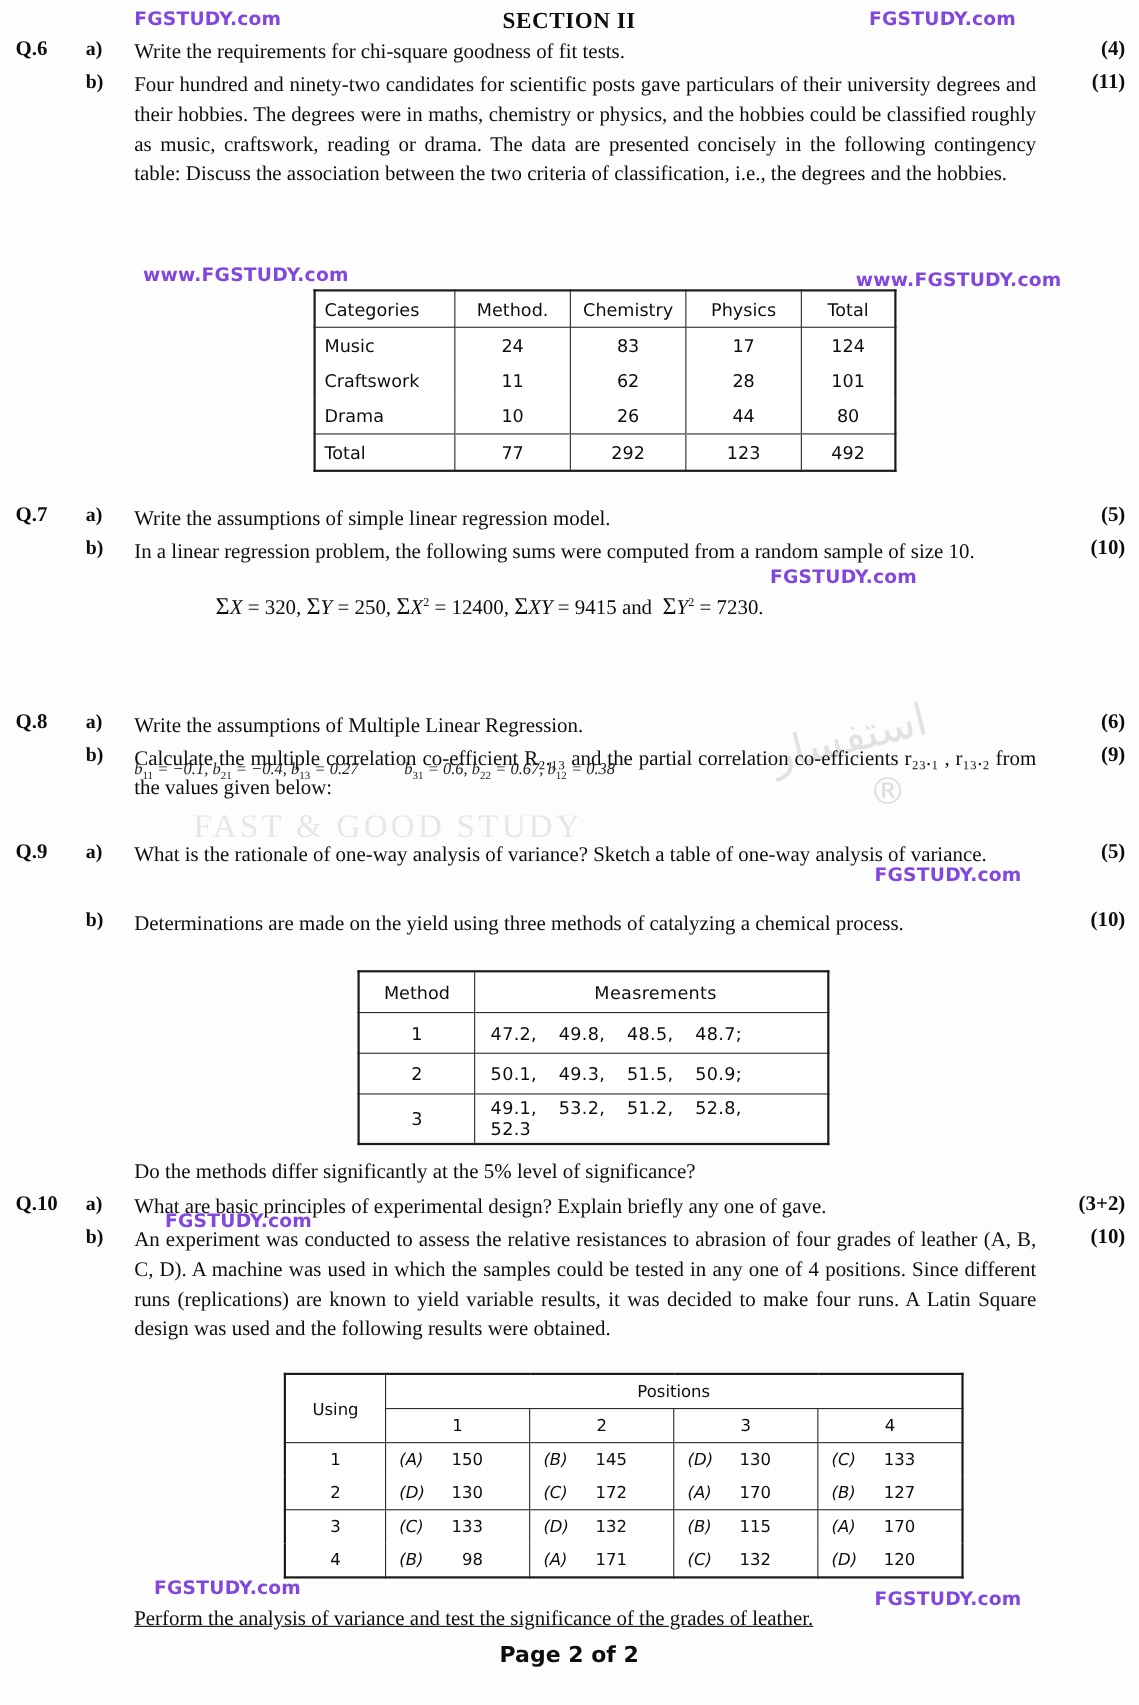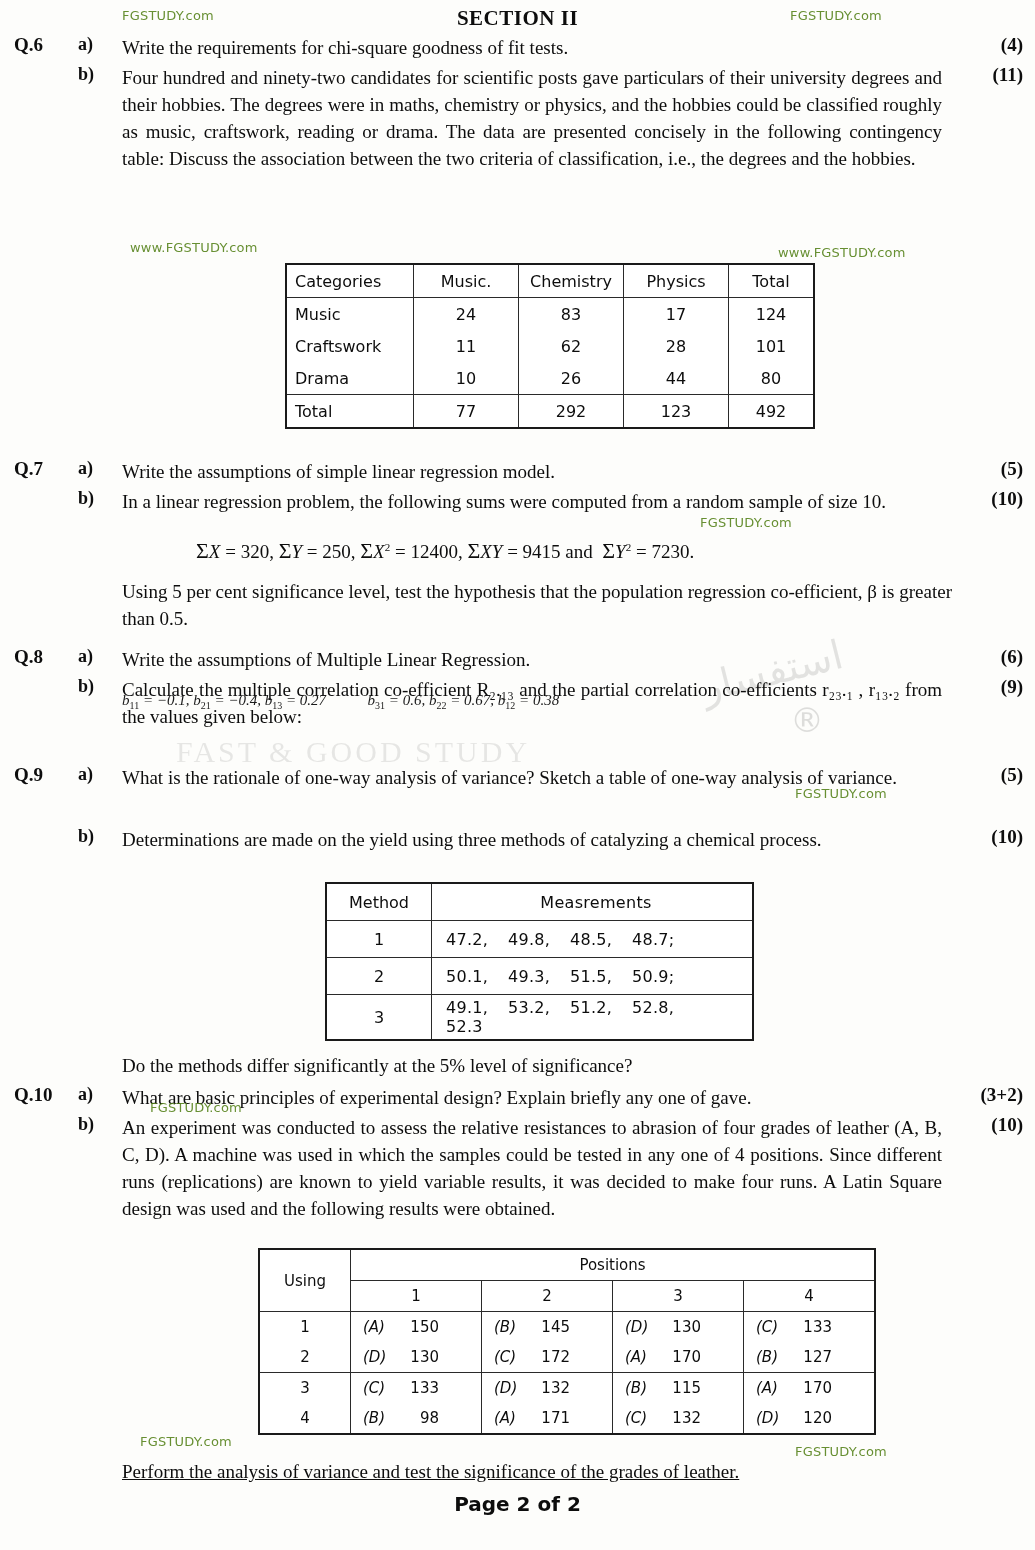"FGSTUDY.com" .wm-small { color: #4d7c0f -> #6d28d9; font-size: 13px -> 17px; font-weight: none -> bold }
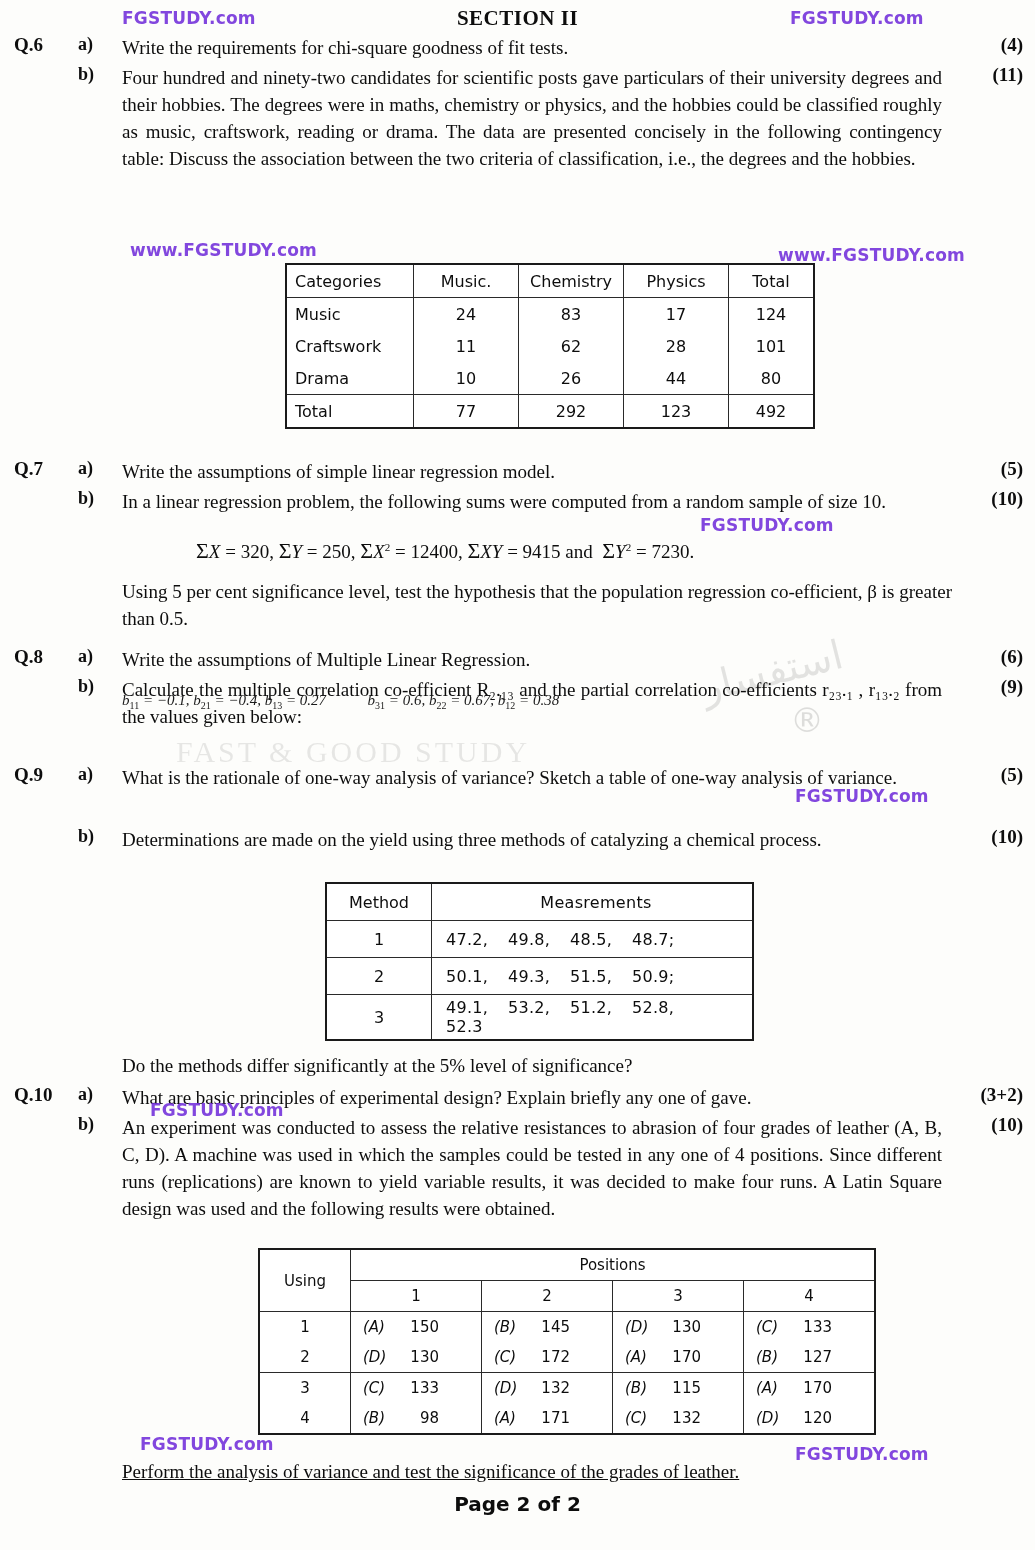"Music." th.num { text: Music -> Method }
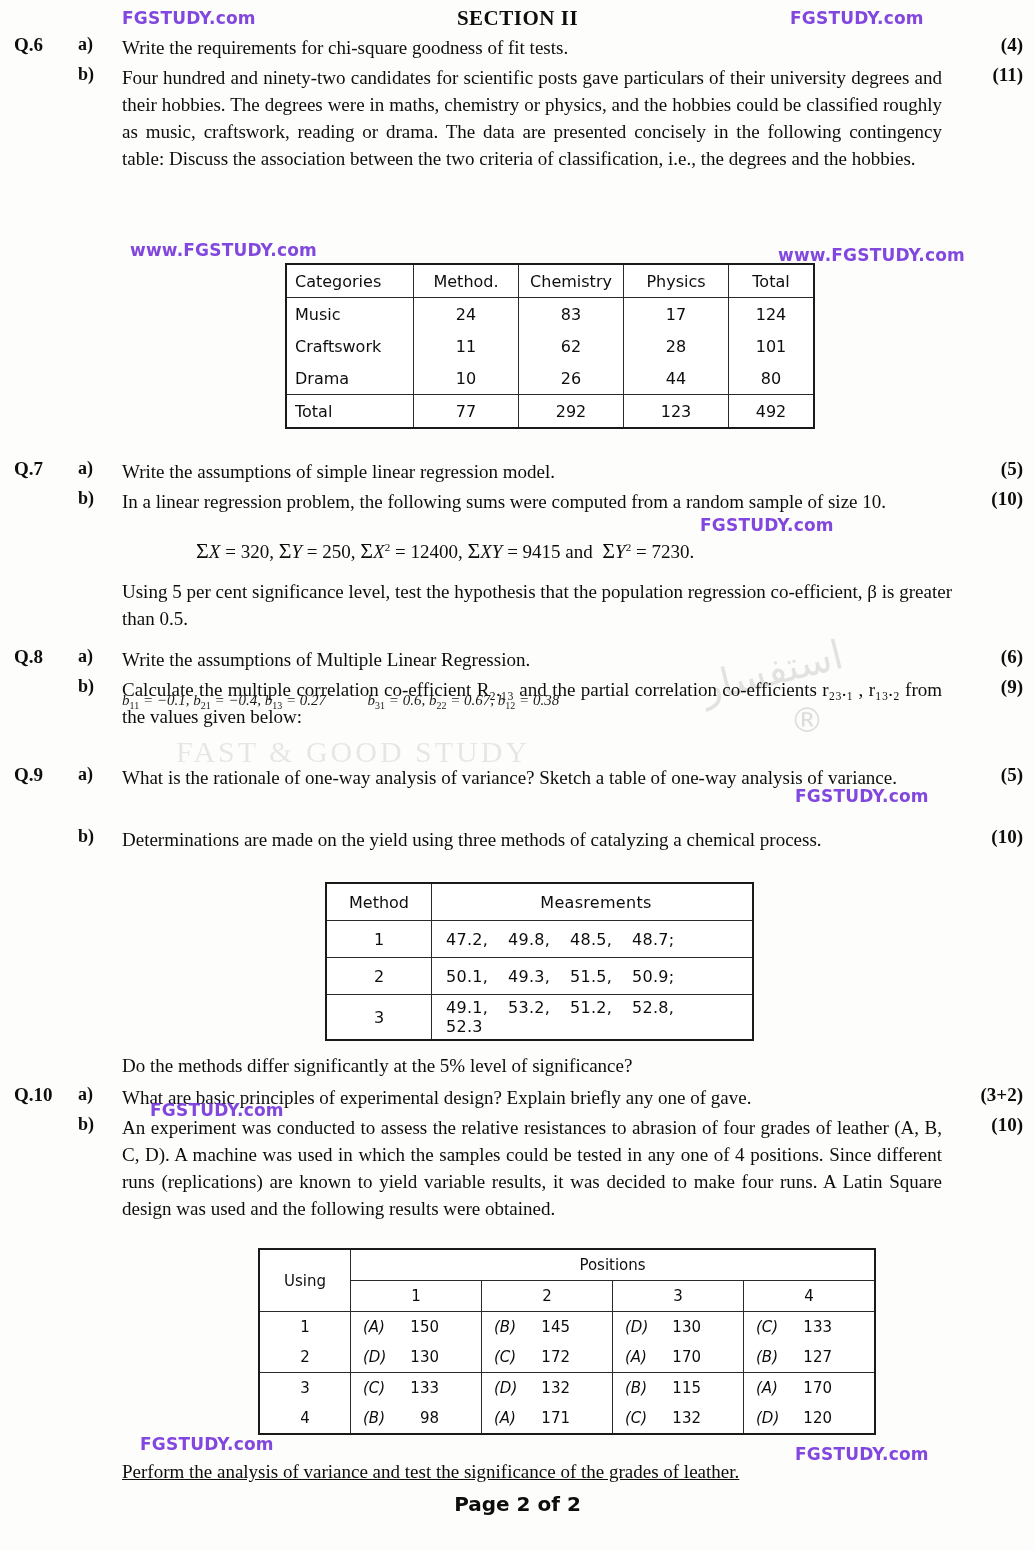"Using 5 per cent significance" div.plain { html: <div>Using 5 per cent significance level, test the hypothesis that the population regression co-efficient, β is greater than 0.5.</div> -> none }
